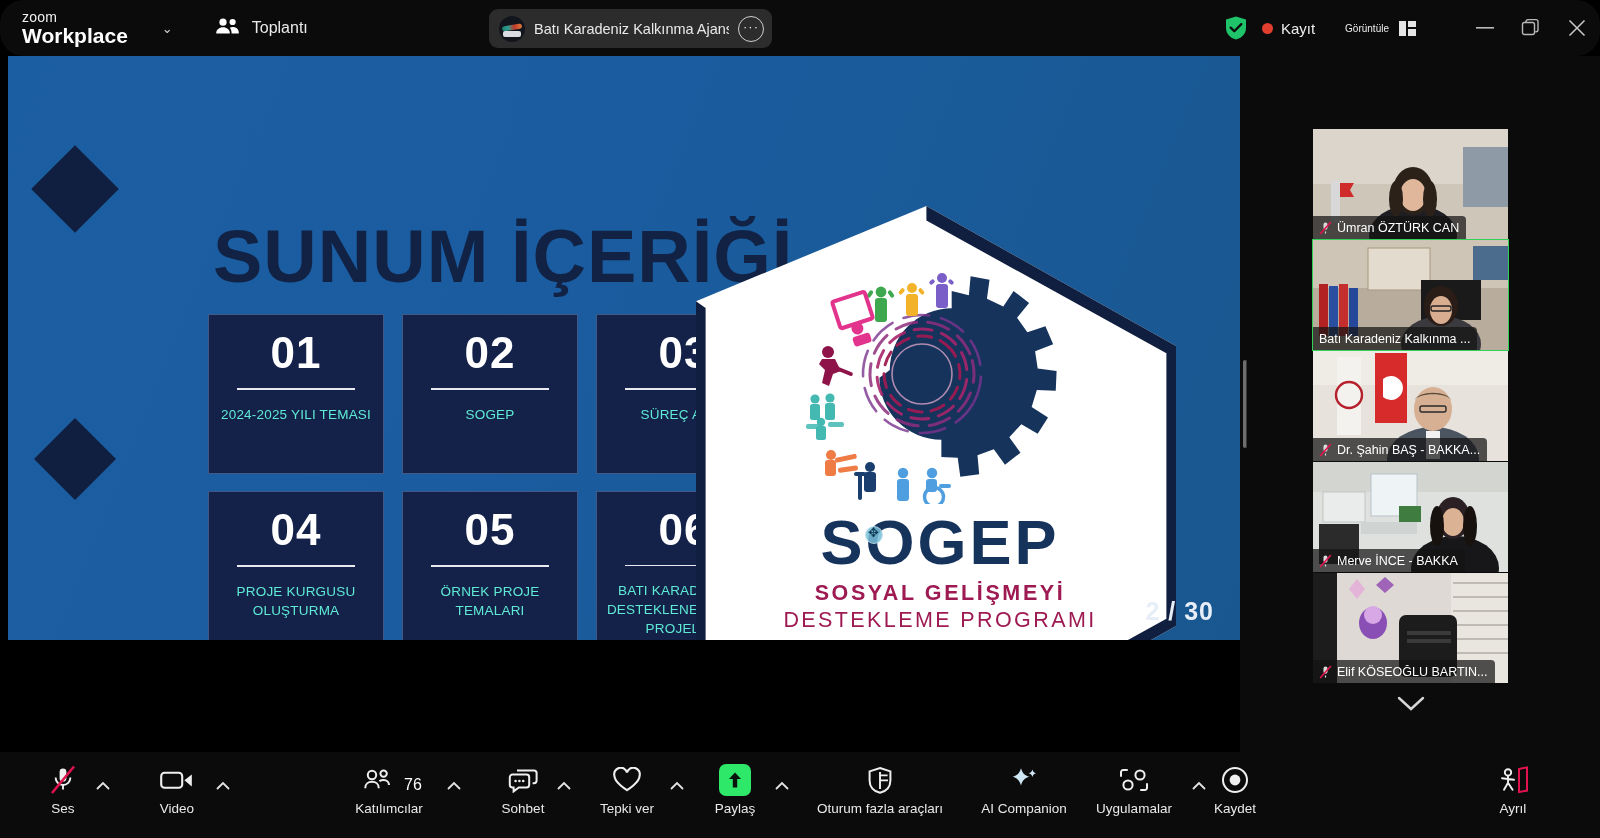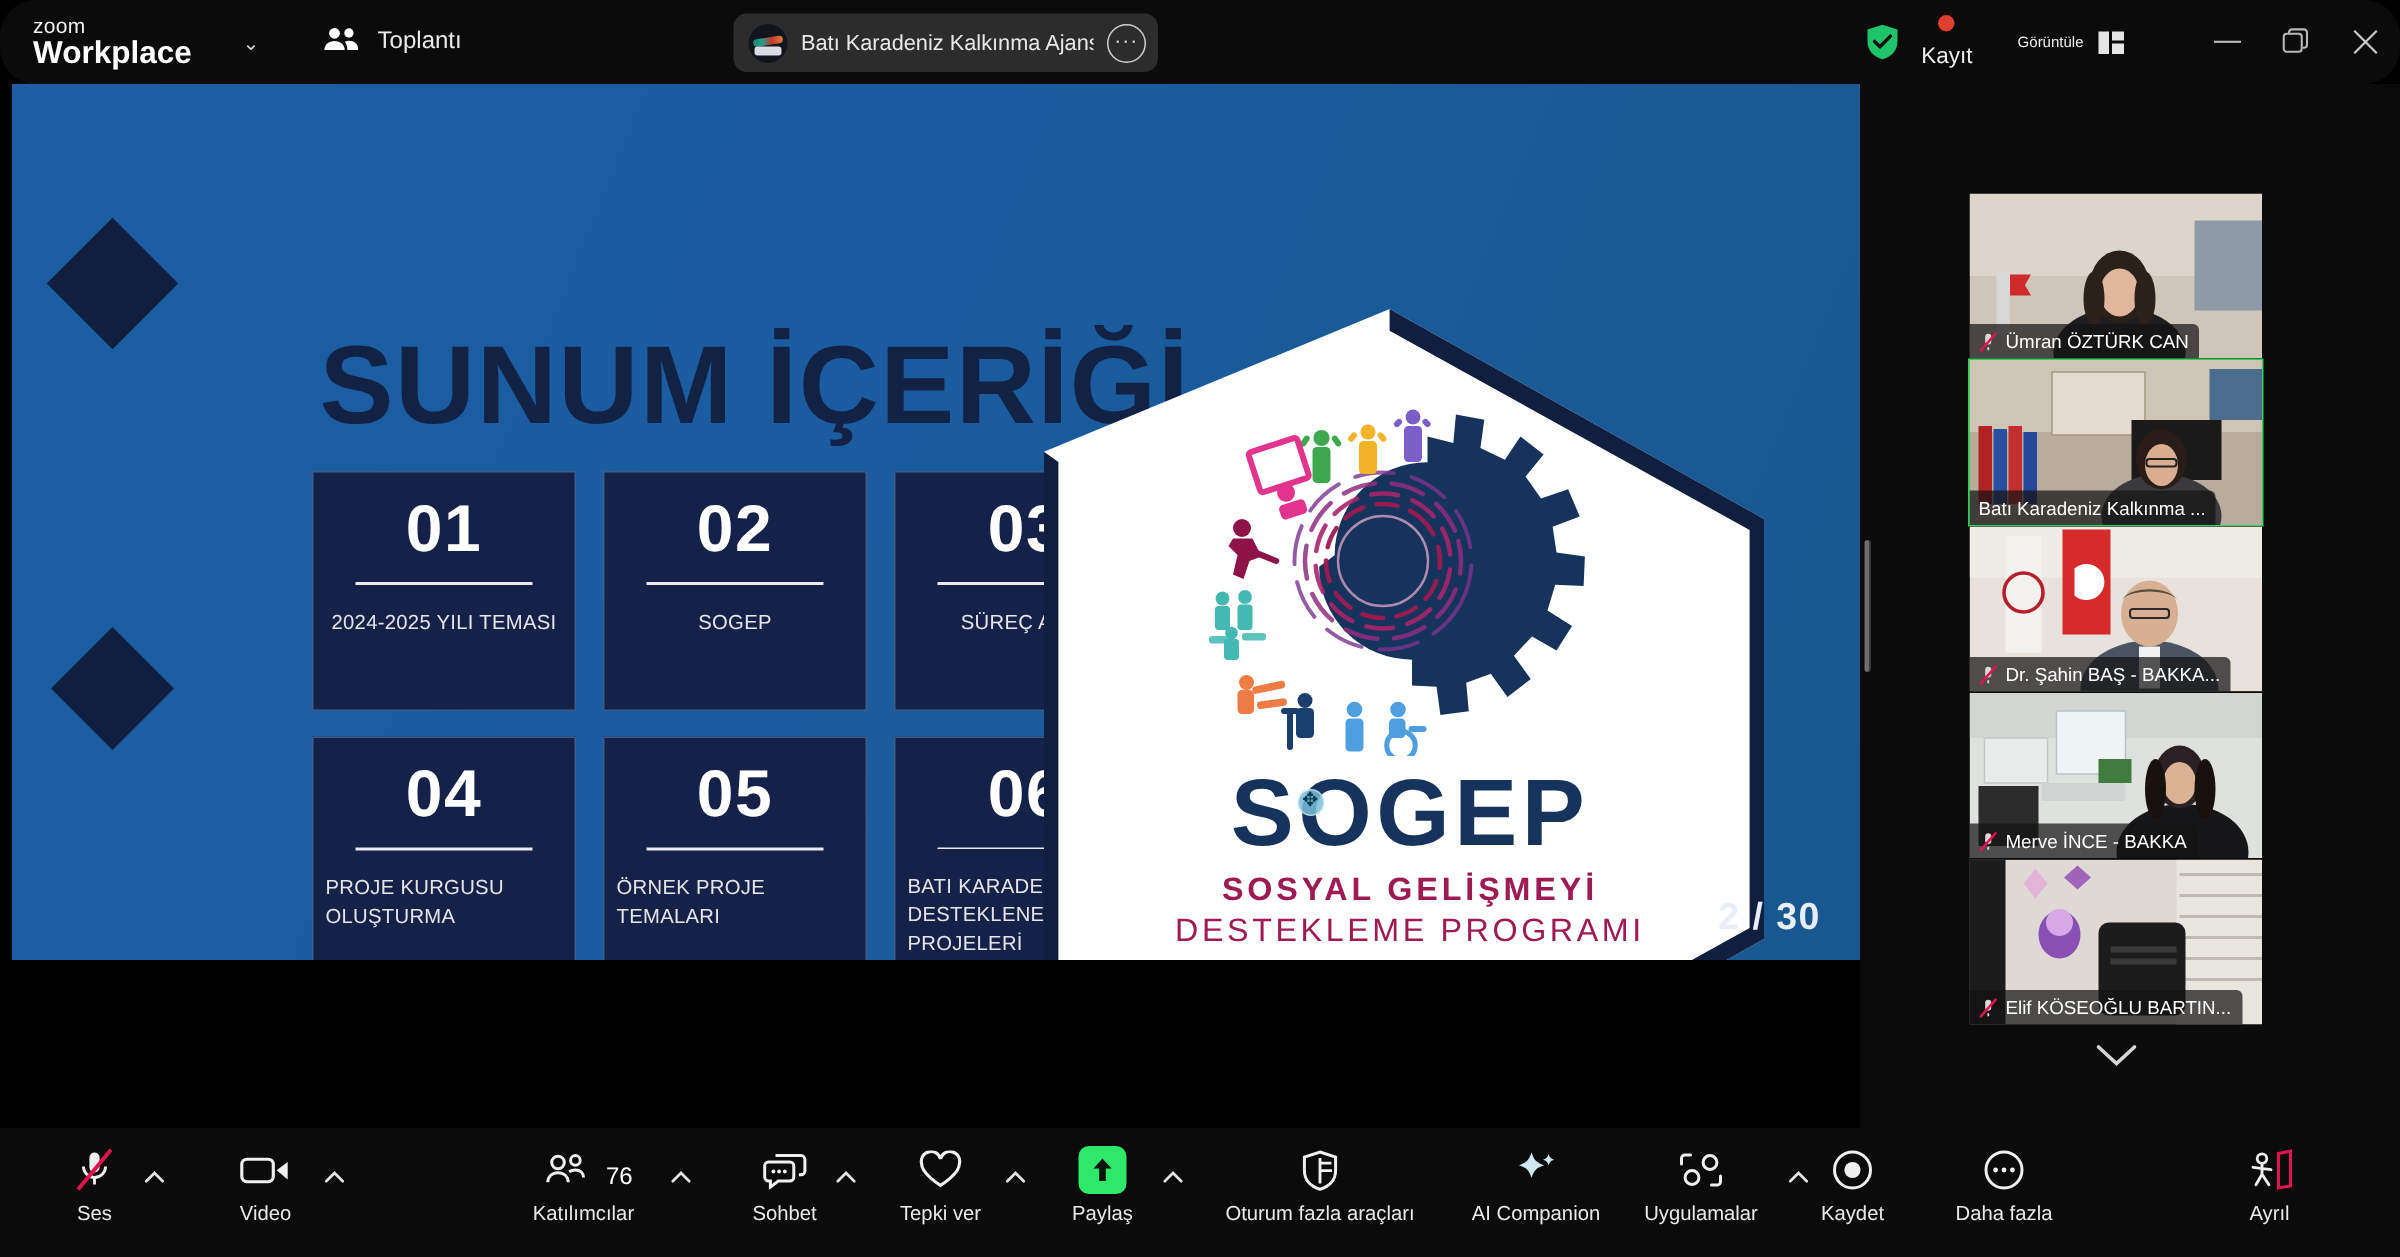"Kayıt" .rec-wrap { flex-direction: column -> none }
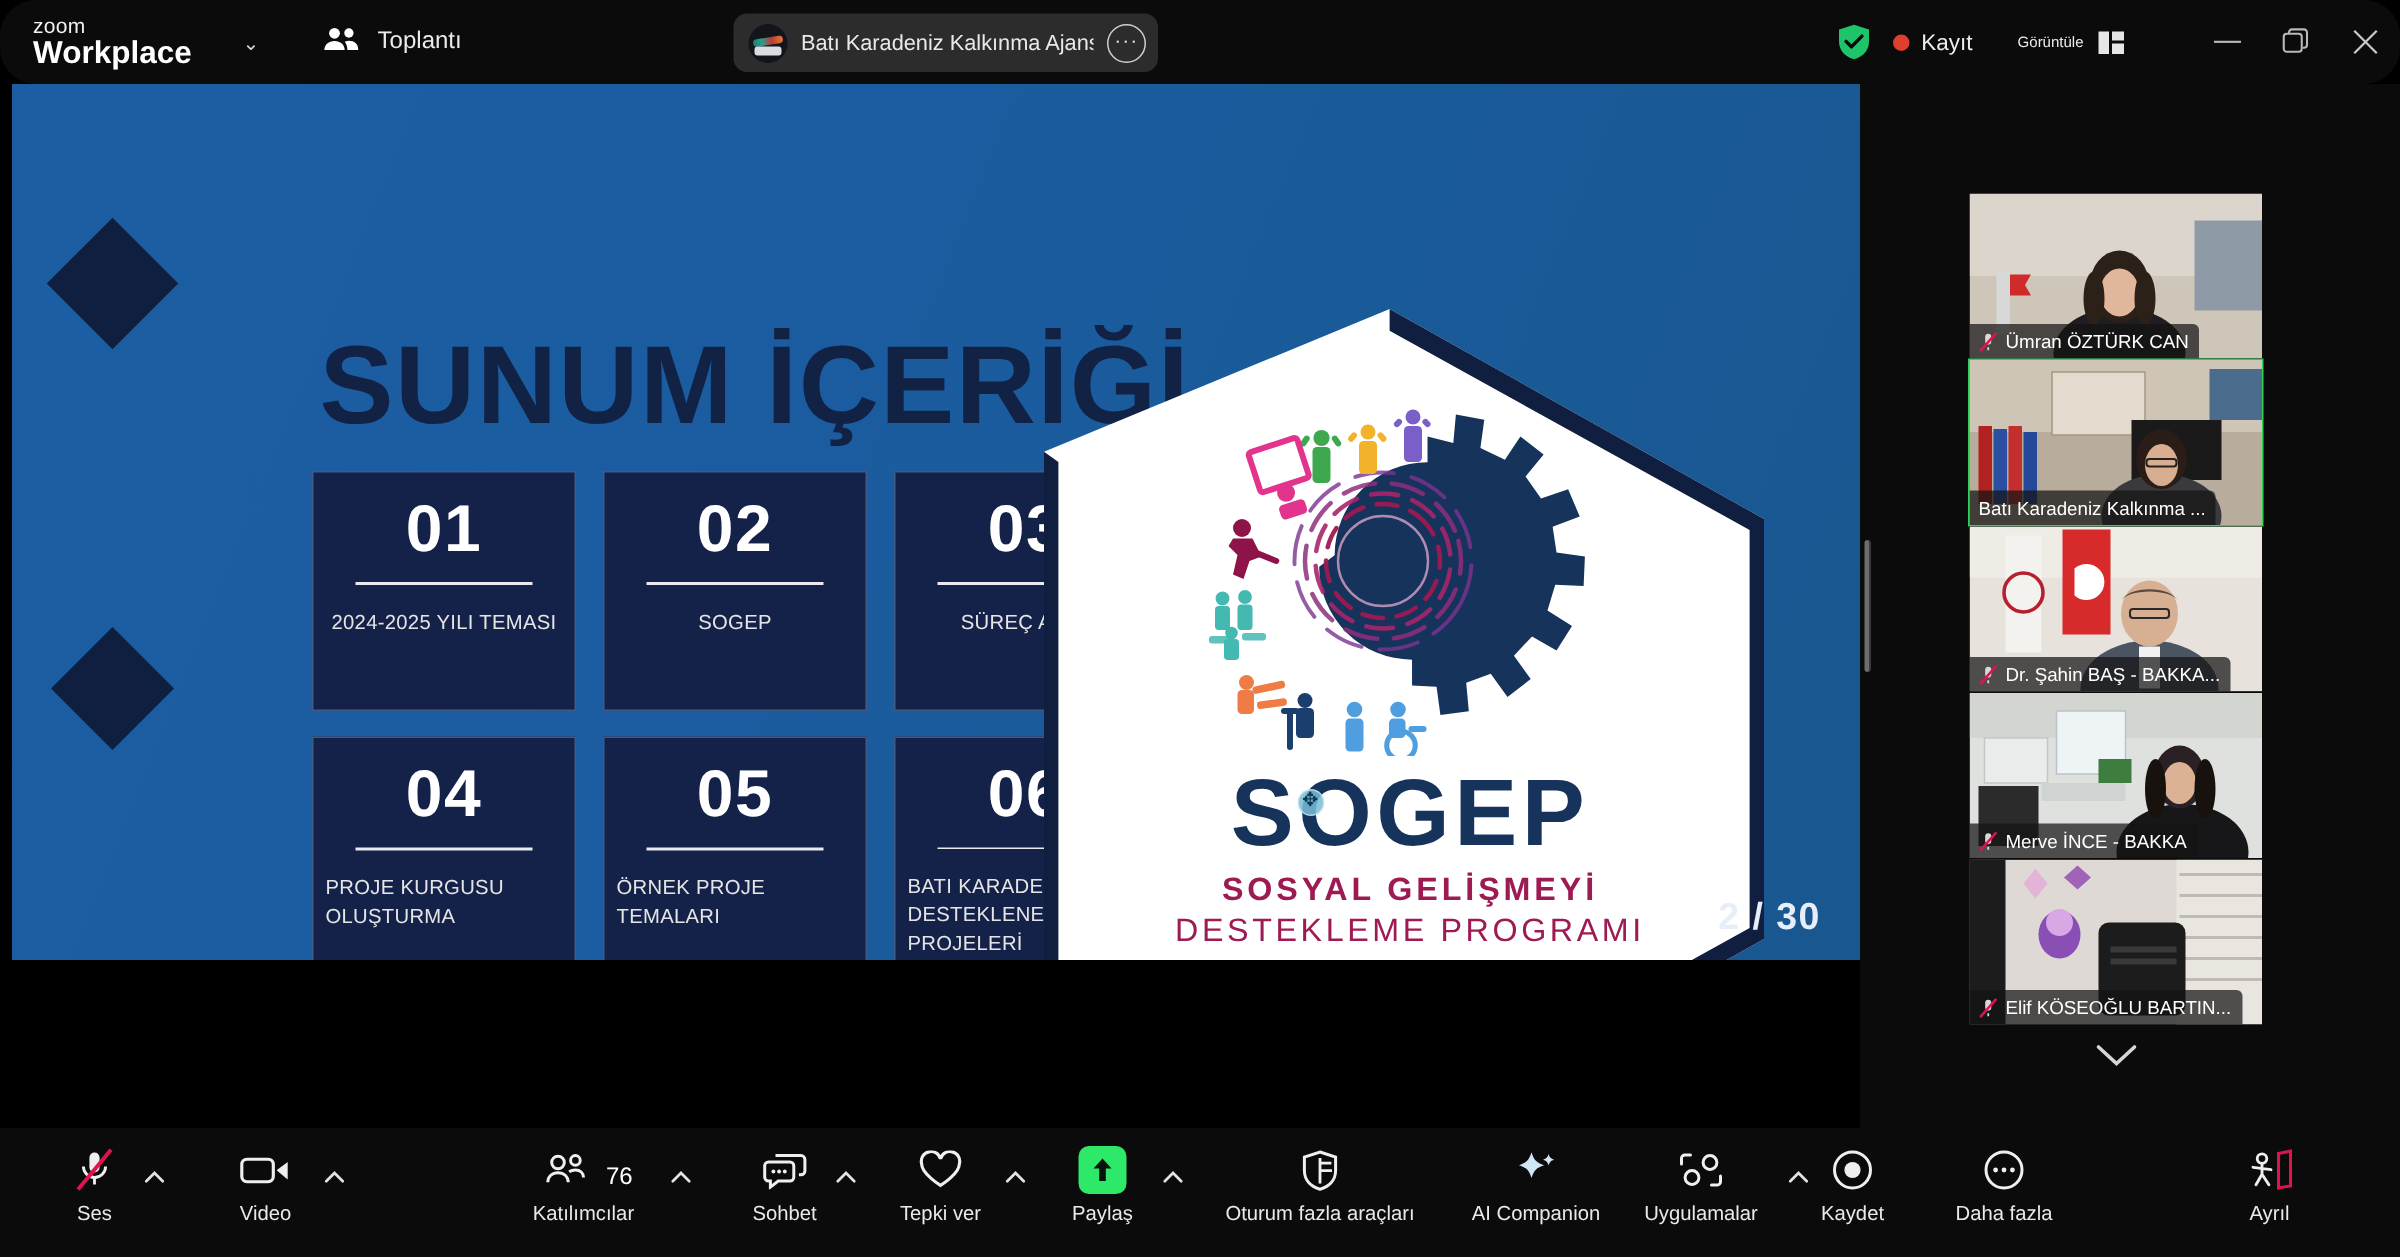"2024-2025 YILI TEMASI" .card .cl { color: #e5e5e5 -> #5eead4; text-align: none -> center }
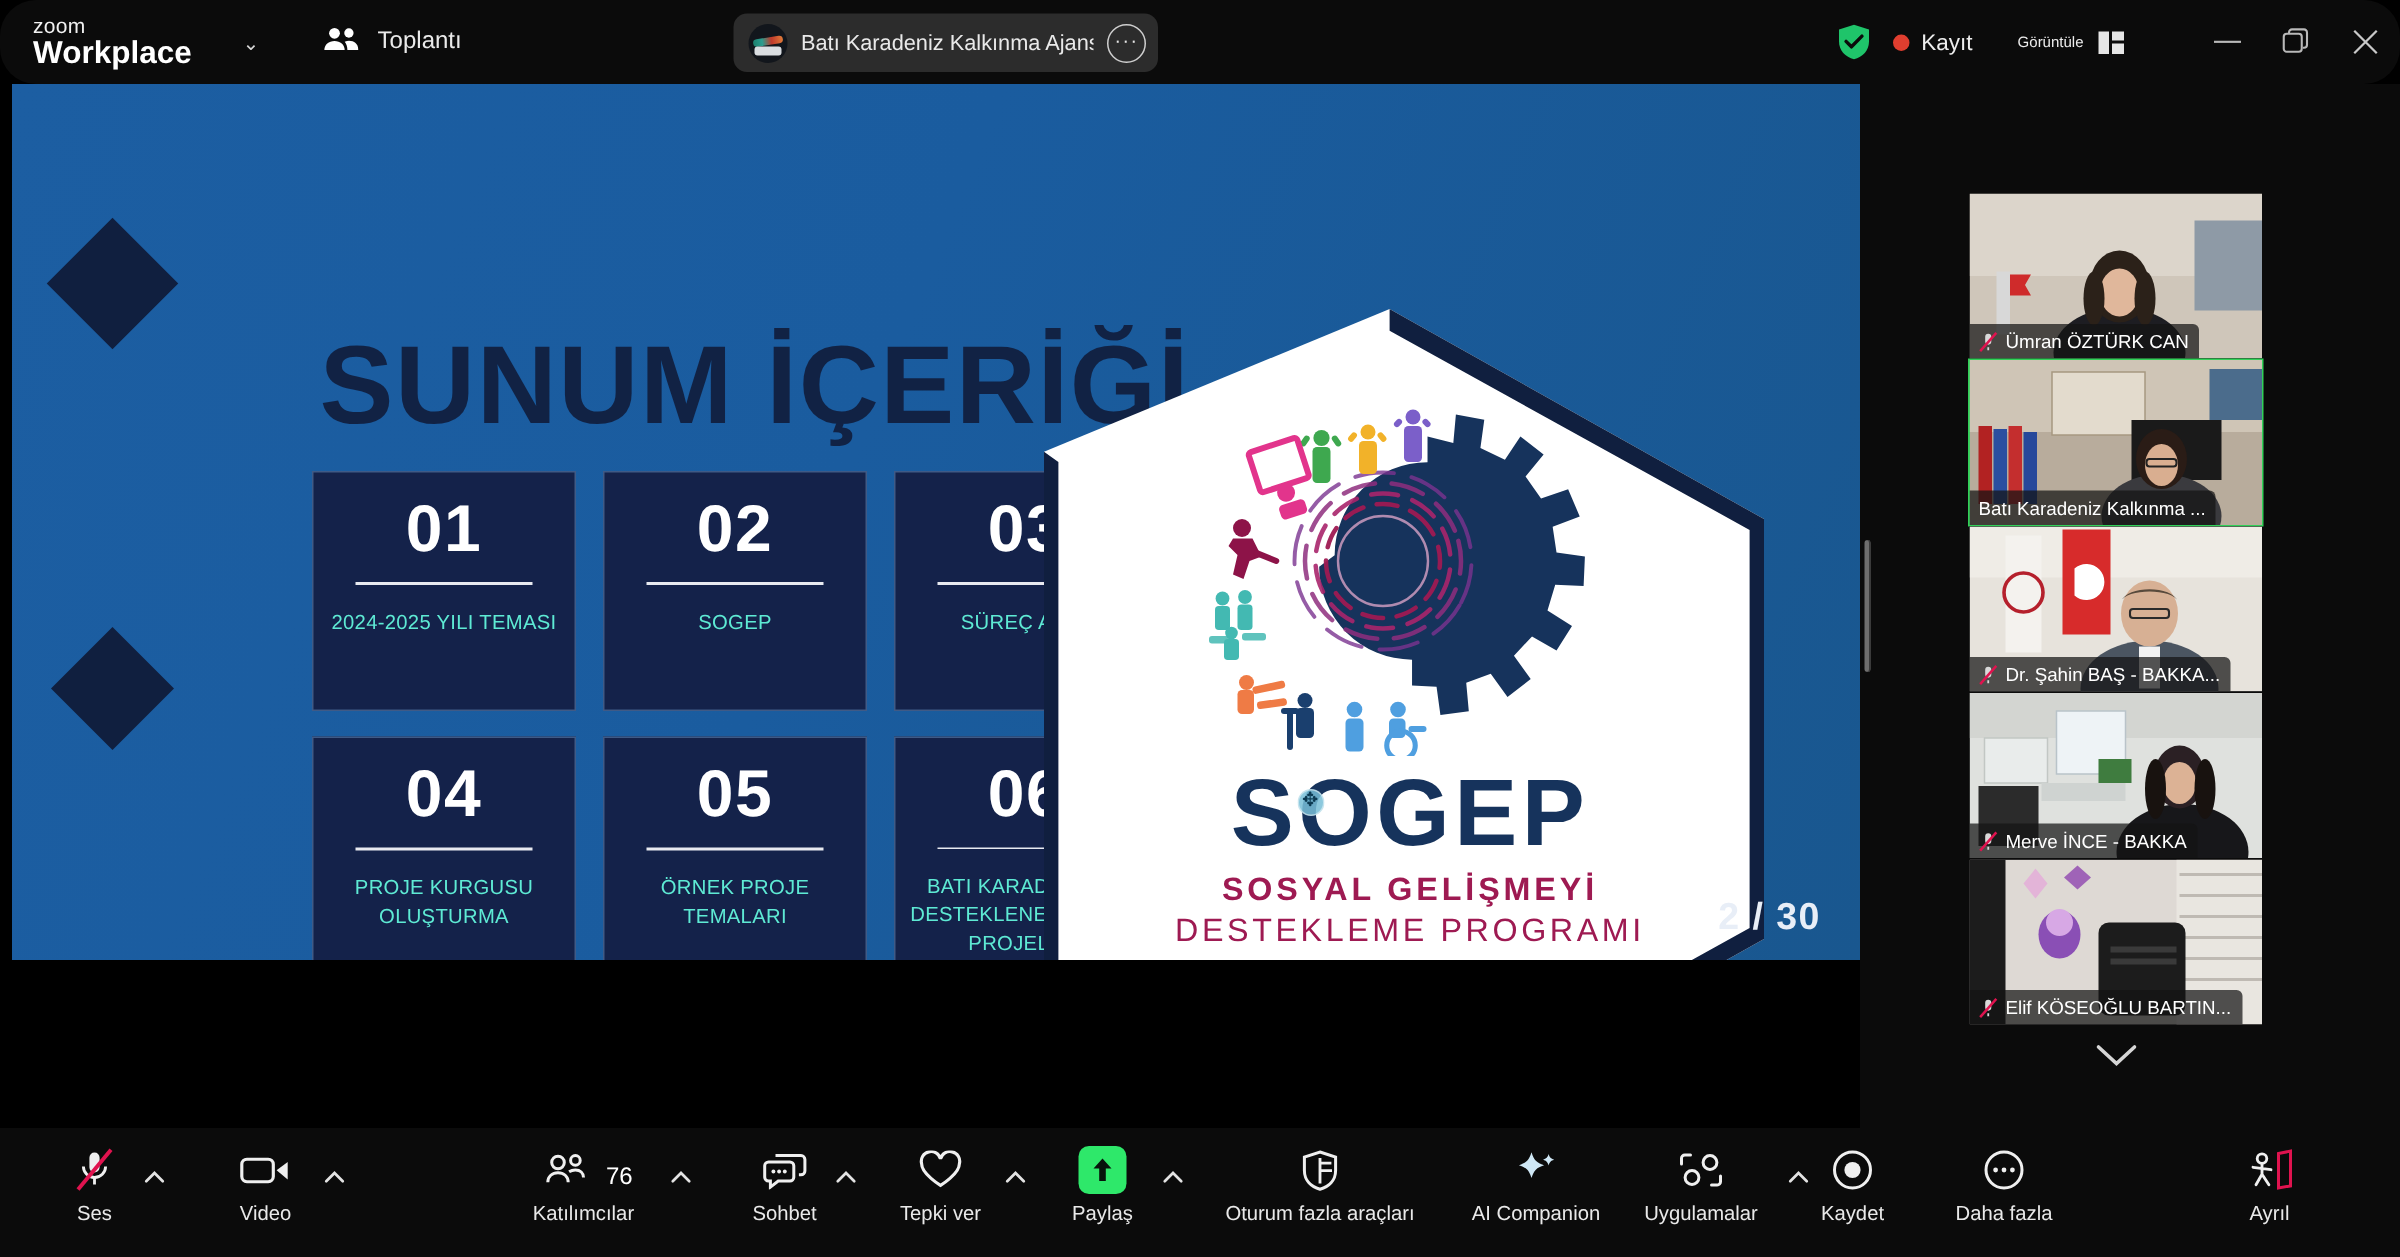"Daha fazla" div.tbi { html: <div> <div> <svg> <circle></circle> <circle></circle> <circle></circle> <circle></circle> </svg> </div> <div>Daha fazla</div> </div> -> none }
